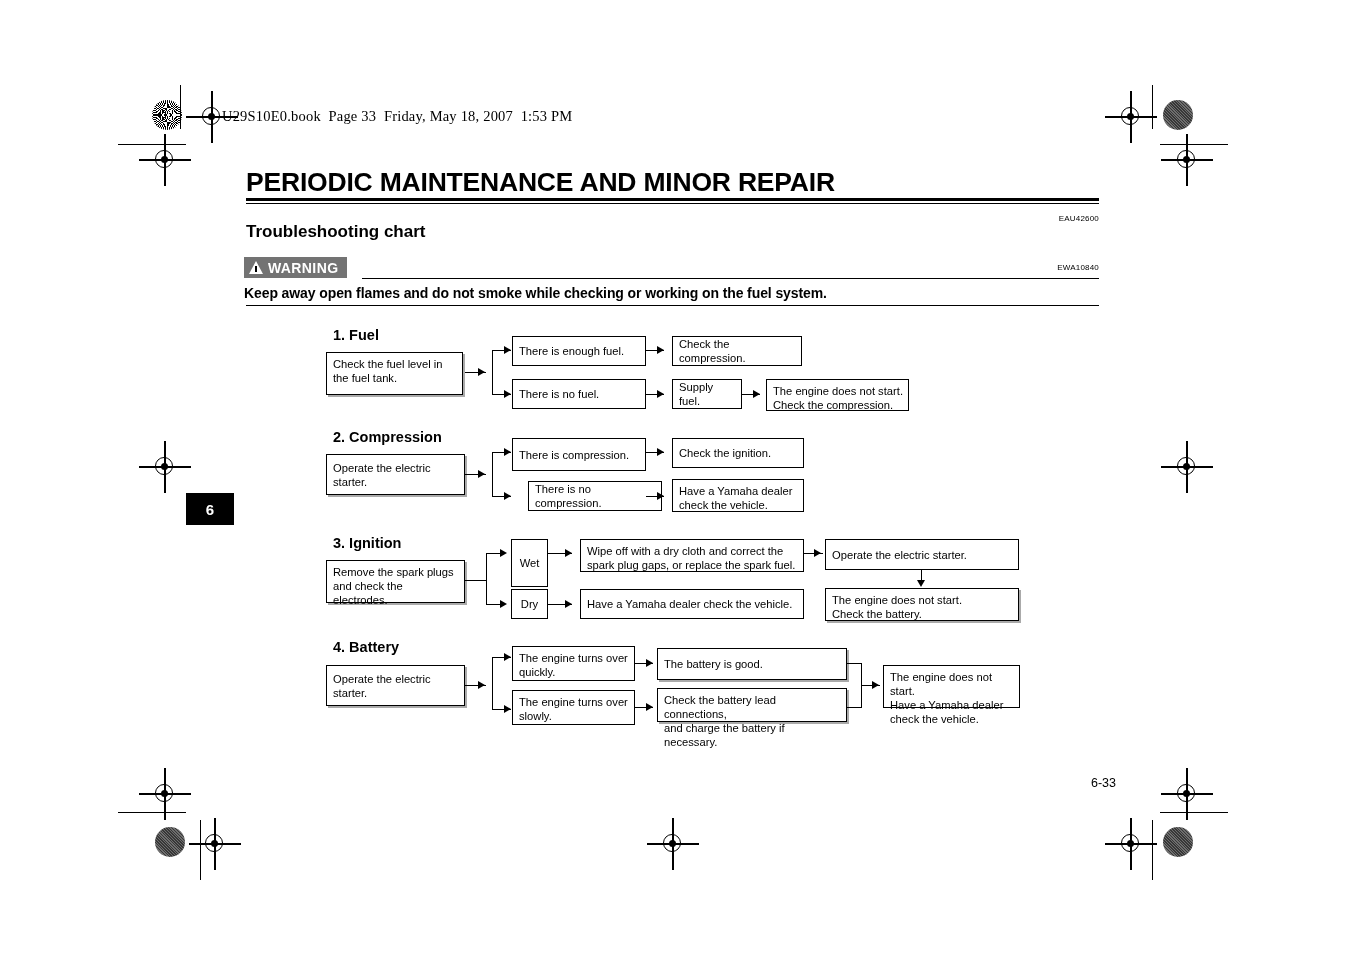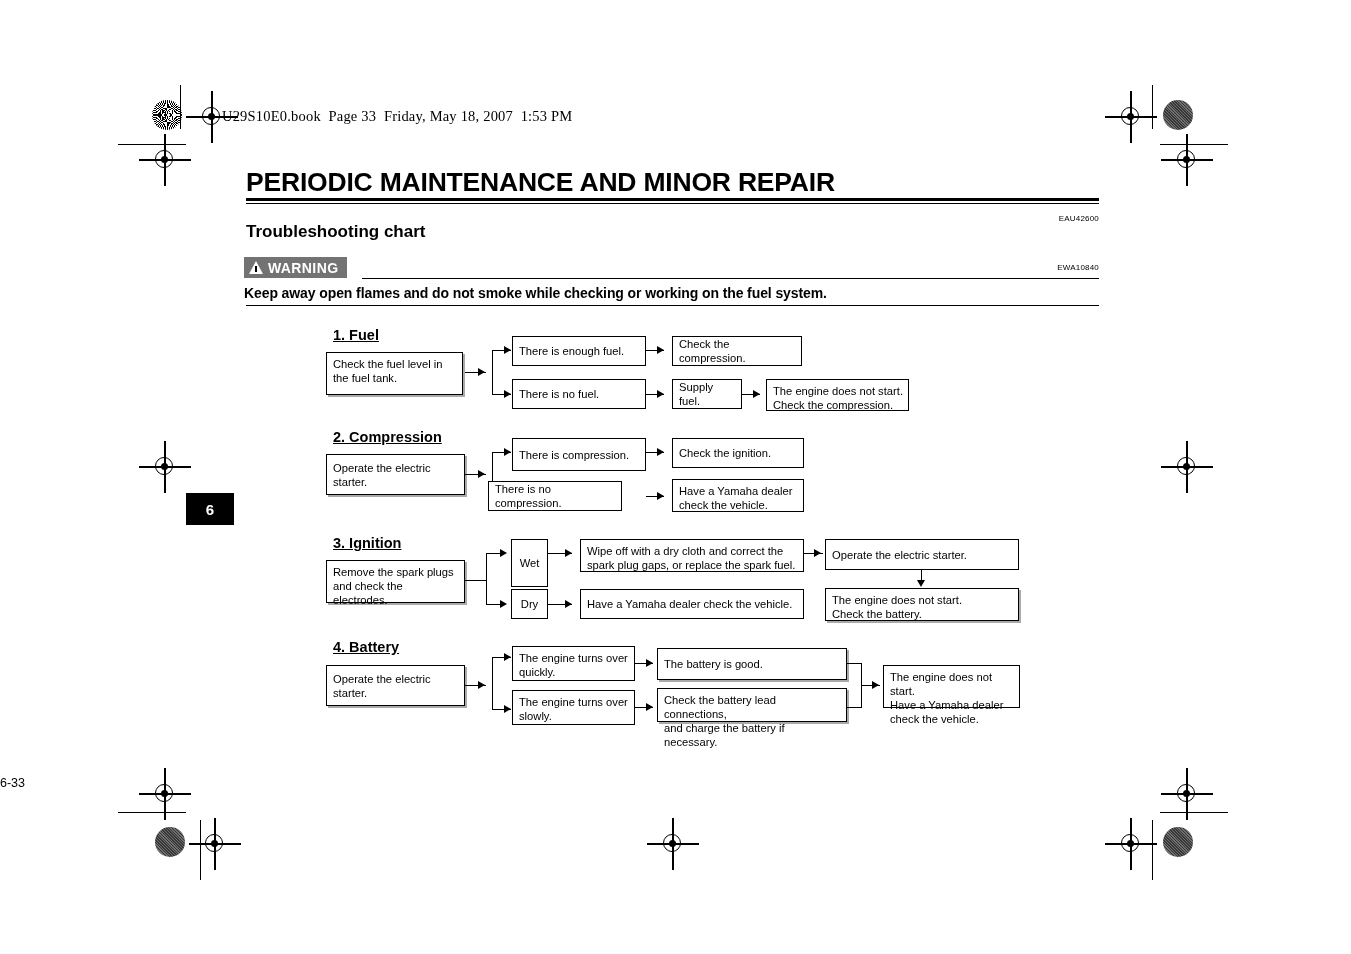"1. Fuel" .flow-heading { text-decoration: underline -> none }
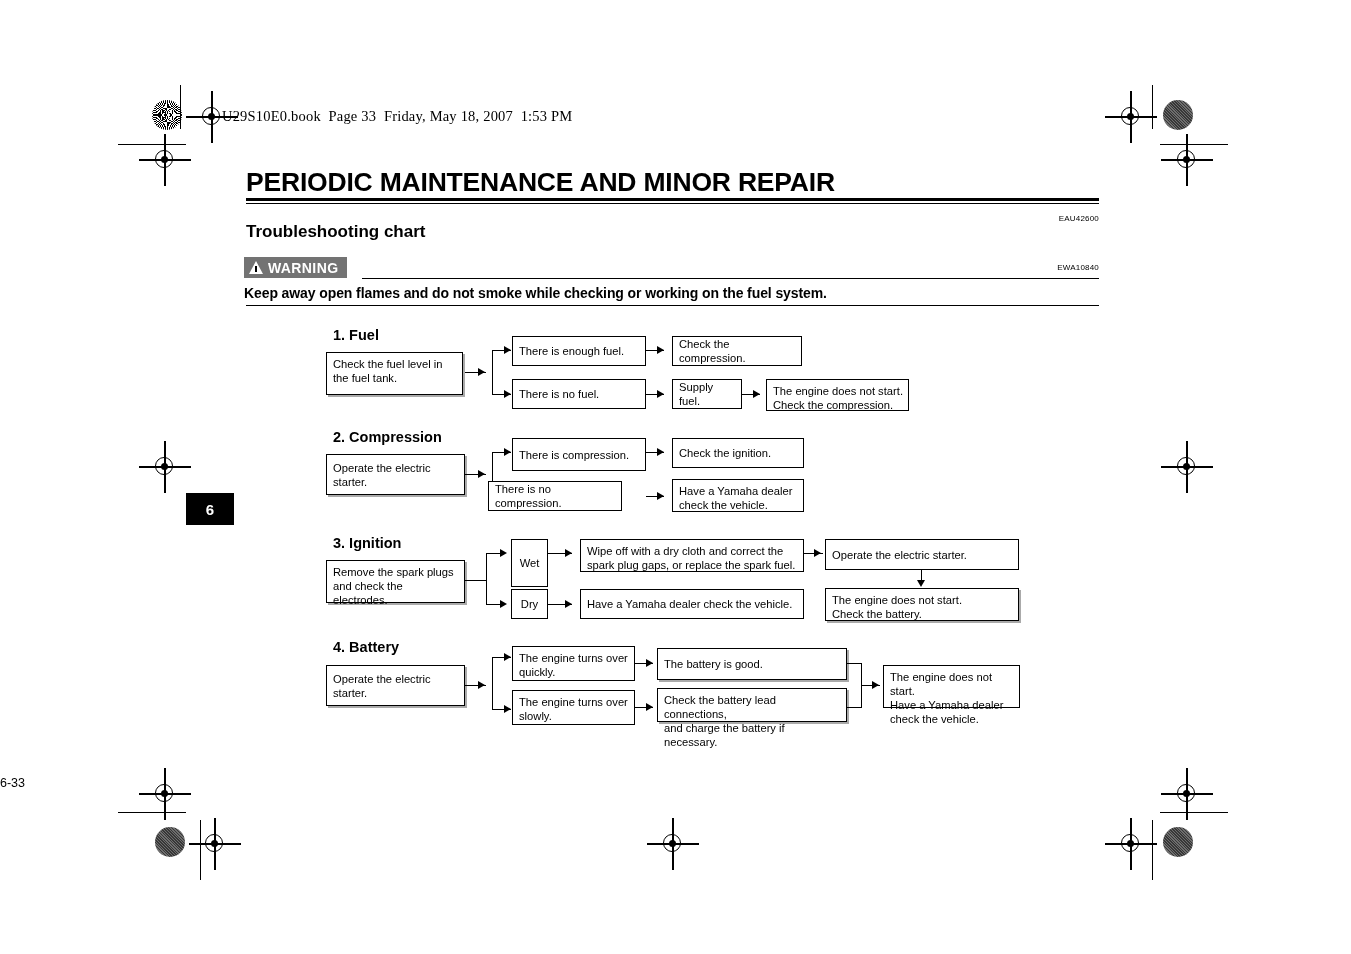"There is no compression." div.fbox { left: 488px -> 528px }
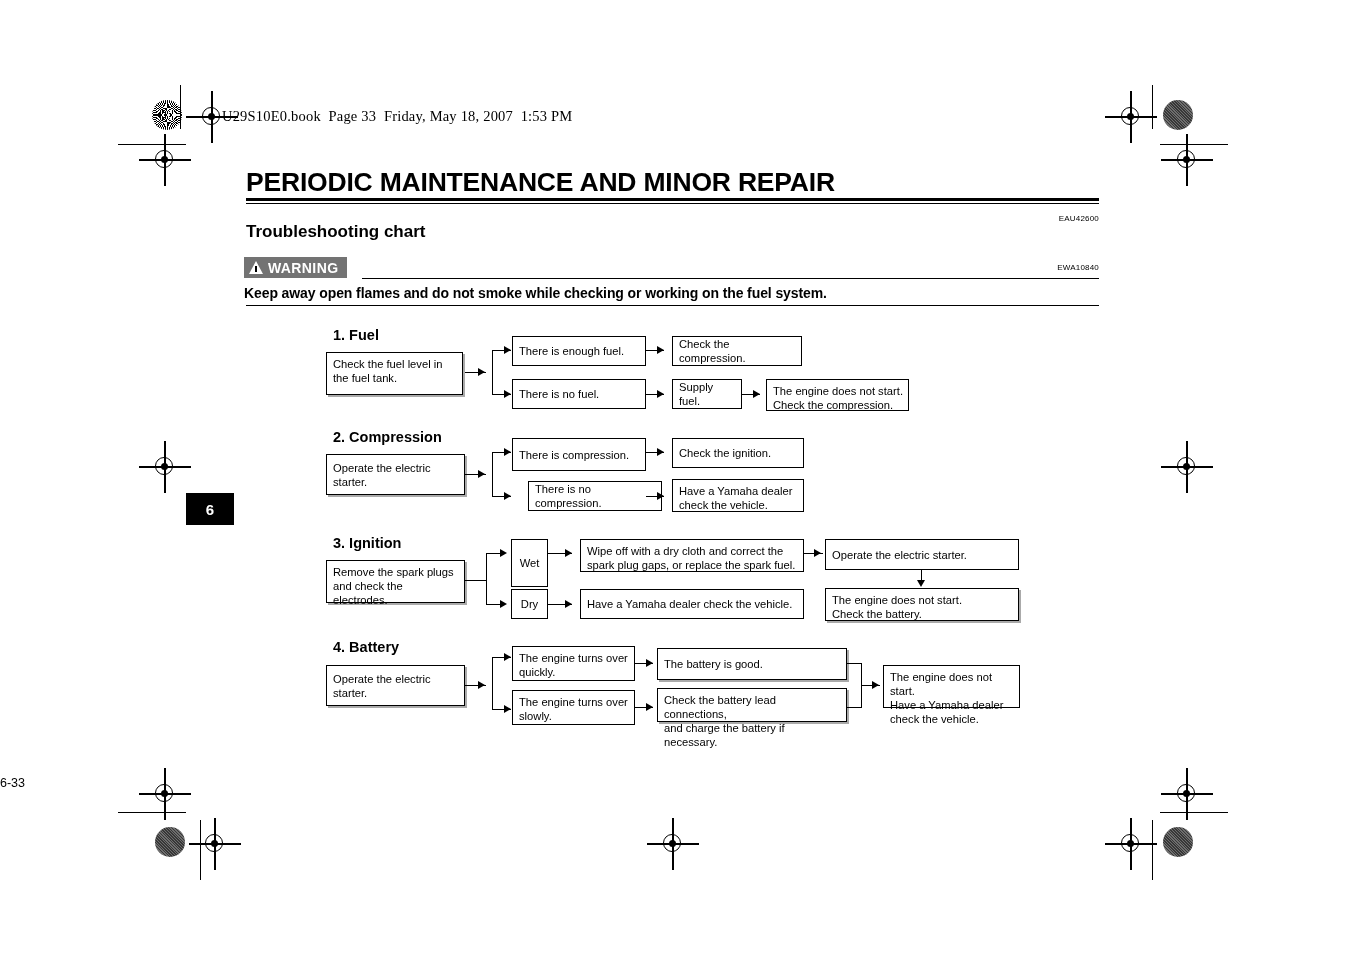"6-33" .folio { text-align: left -> right }
